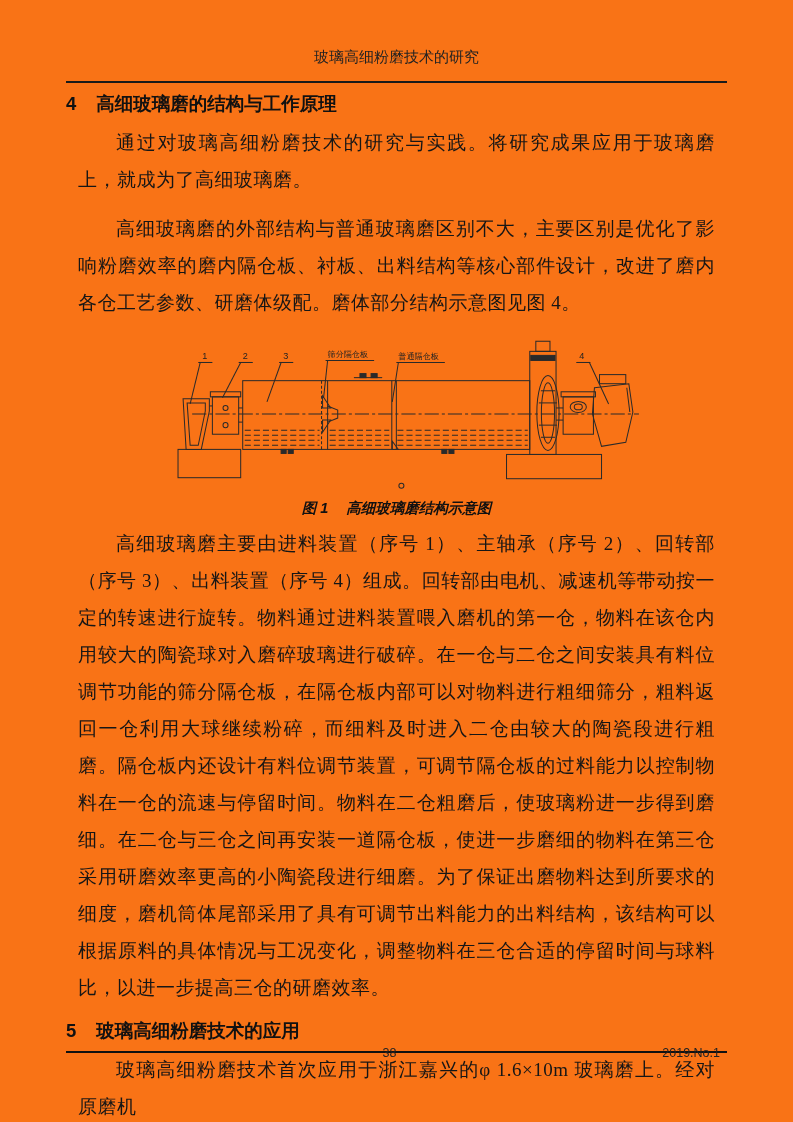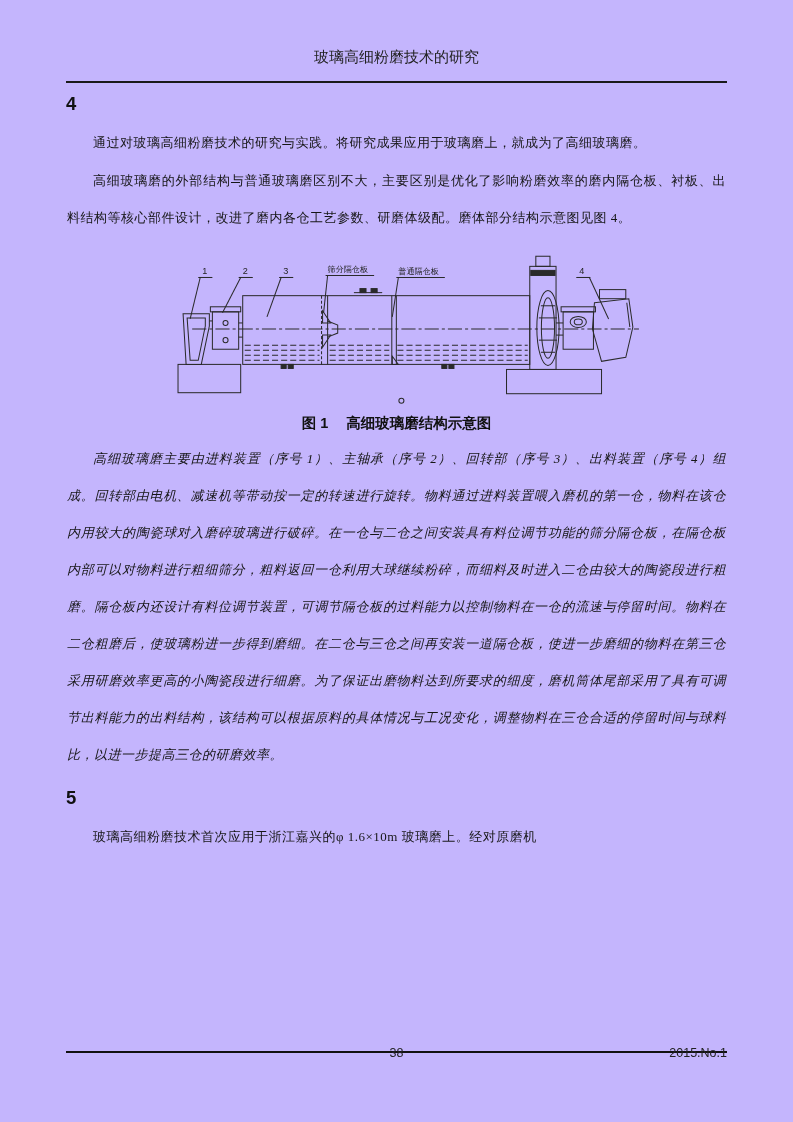"玻璃高细粉磨技术的研究" .page { background: #c4b5fd -> #f97316 }
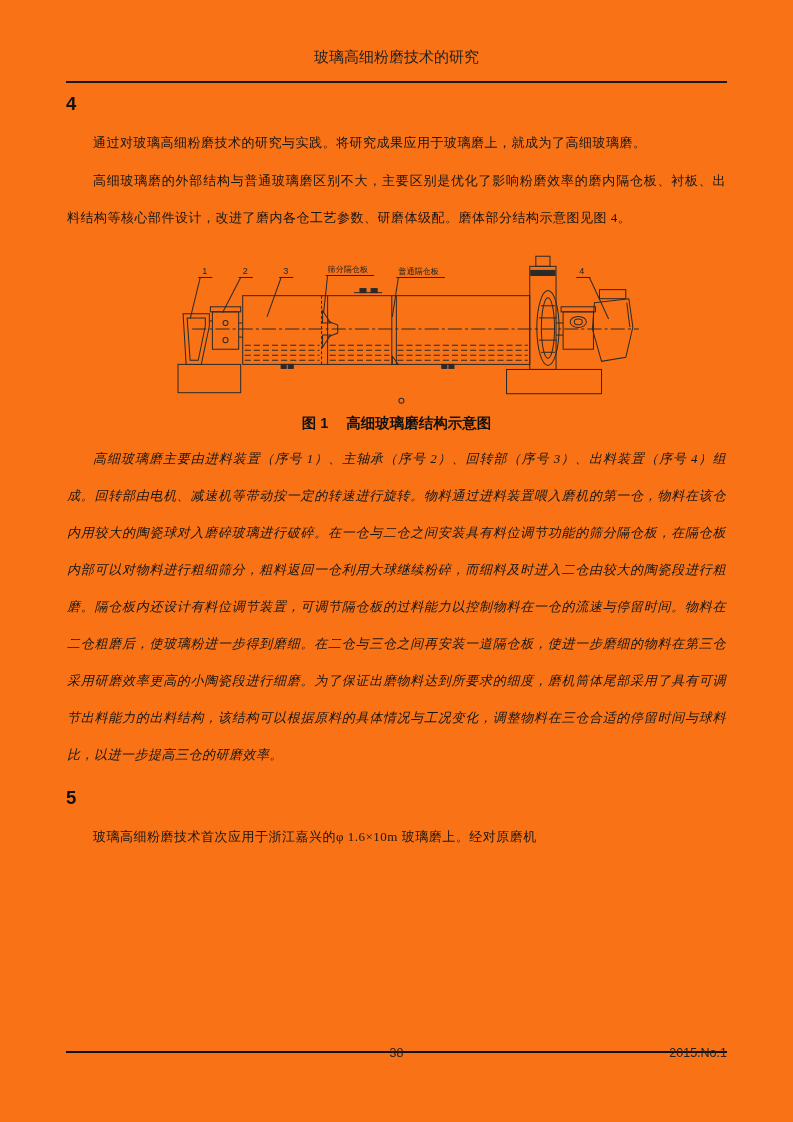"高细玻璃磨的结构与工作原理" span { html: none -> <span>高细玻璃磨的结构与工作原理</span> }
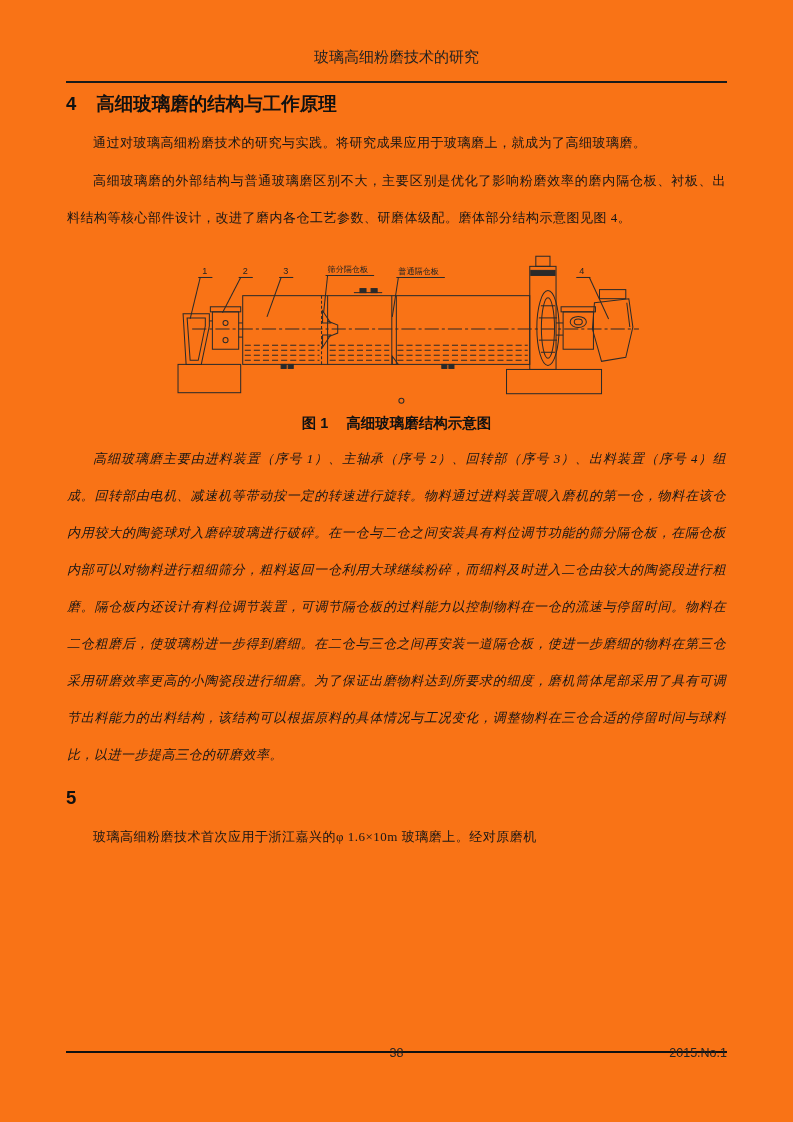"通过对玻璃高细粉磨技术的研究与实践。将研究成果应用于玻璃磨上，就成为了高细玻璃磨" p.body-text { font-size: 13px -> 19px; margin: 1px -> 12px }
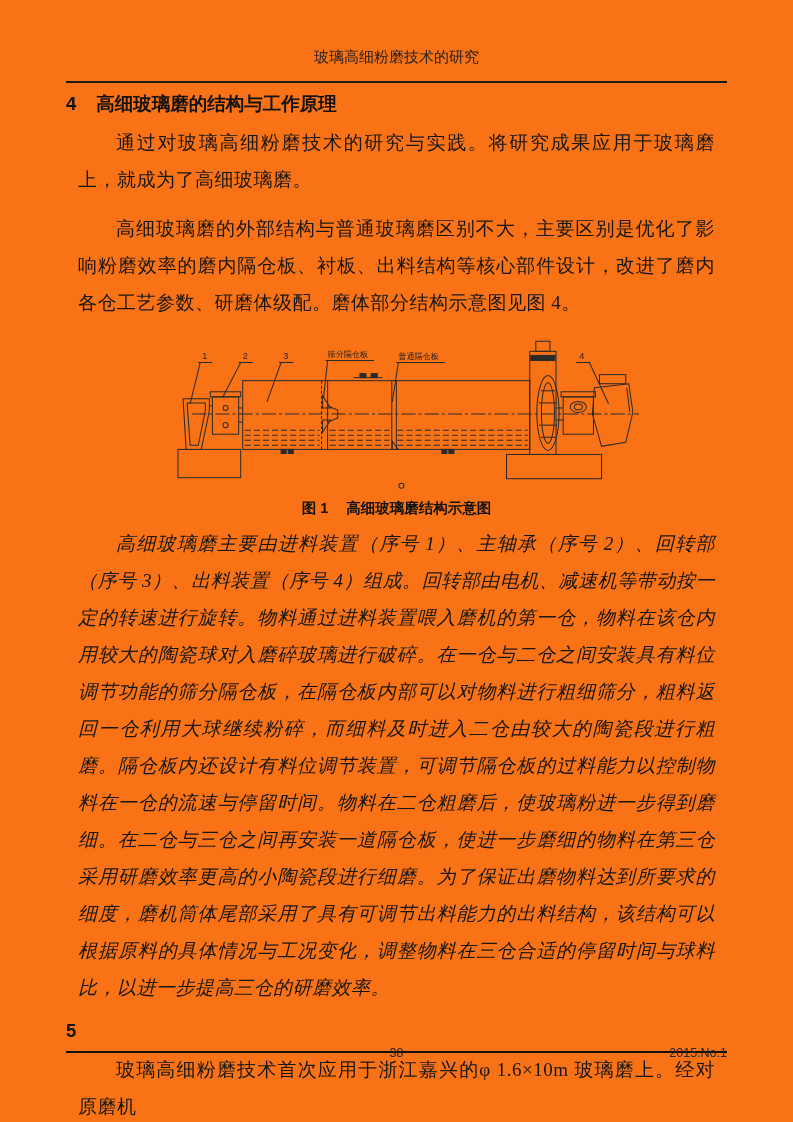"图 1 高细玻璃磨结构示意图" .fig-caption { font-style: none -> italic }
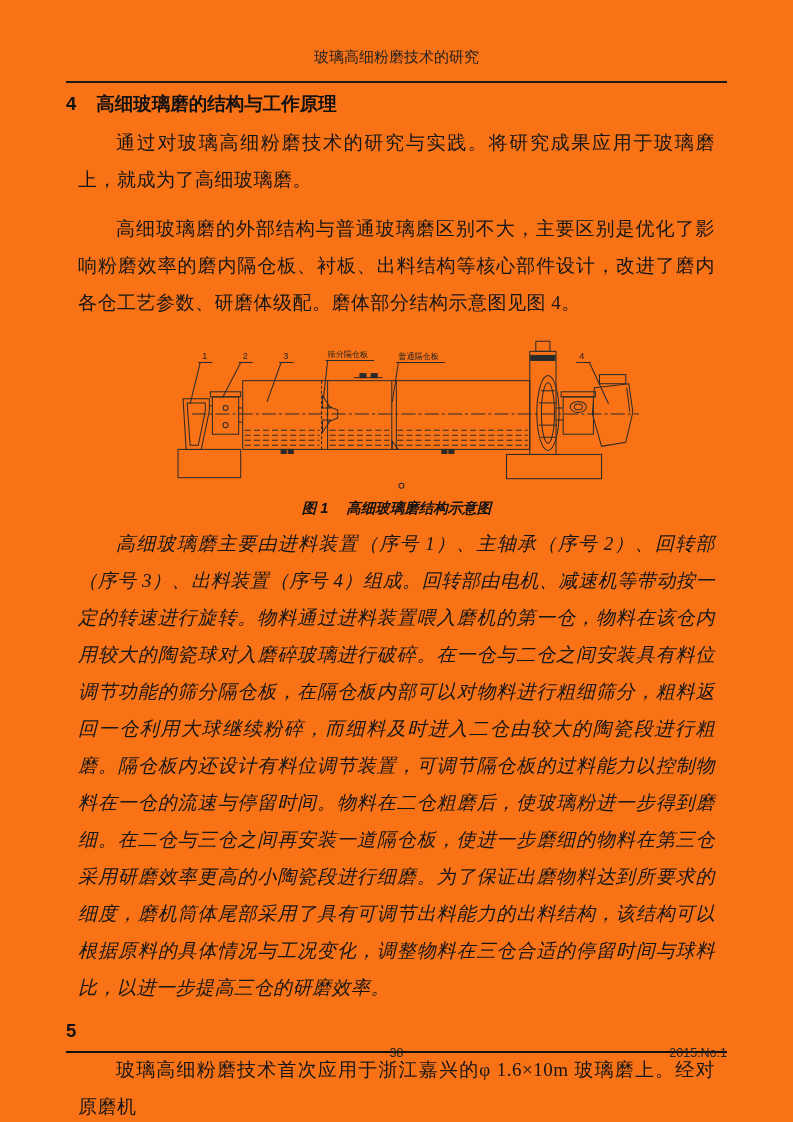"高细玻璃磨主要由进料装置（序号 1）、主轴承（序号 2）、回转部（序号" p.body-text.after-fig { font-style: italic -> none }
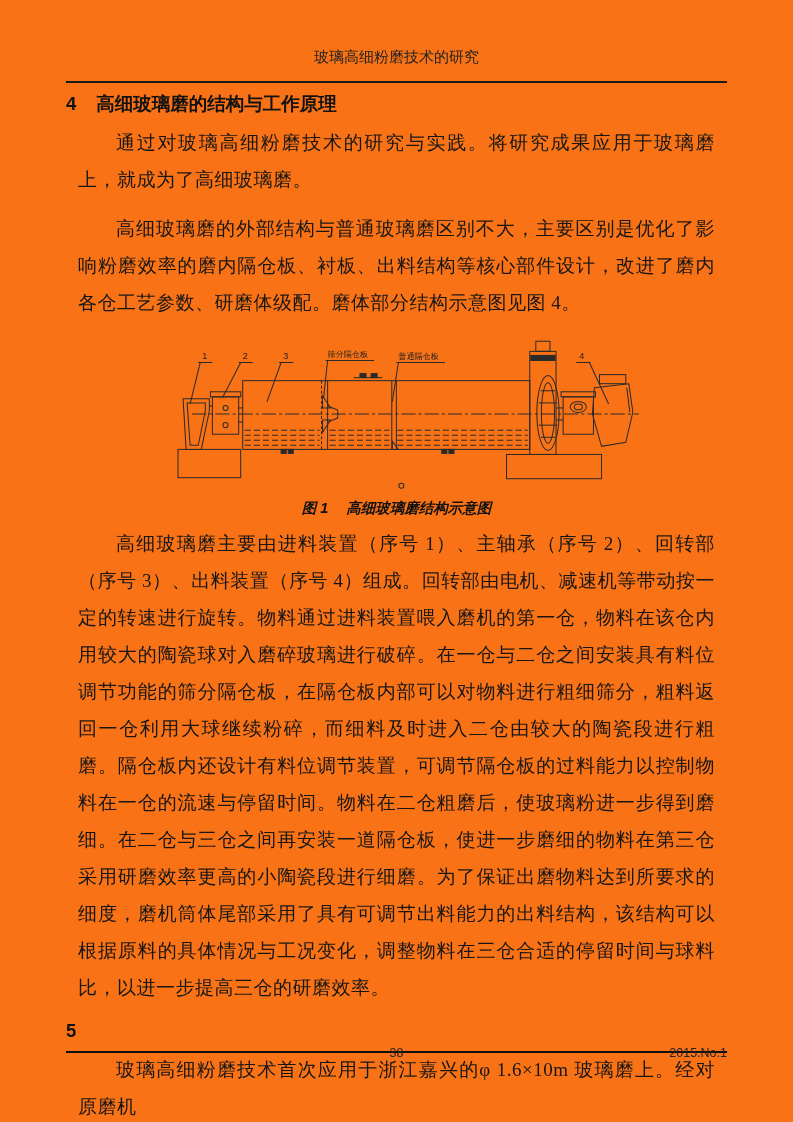"玻璃高细粉磨技术的应用" span { html: none -> <span>玻璃高细粉磨技术的应用</span> }
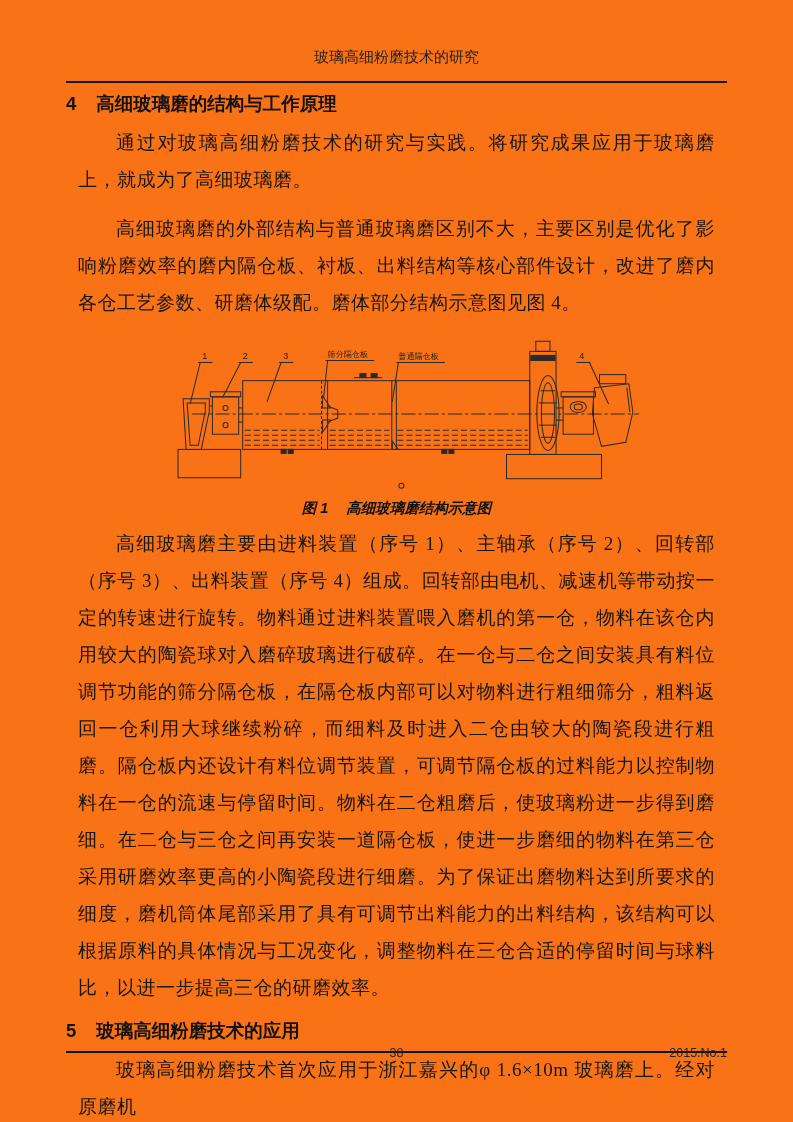"38" .footer-row { left: 66px -> 59px }
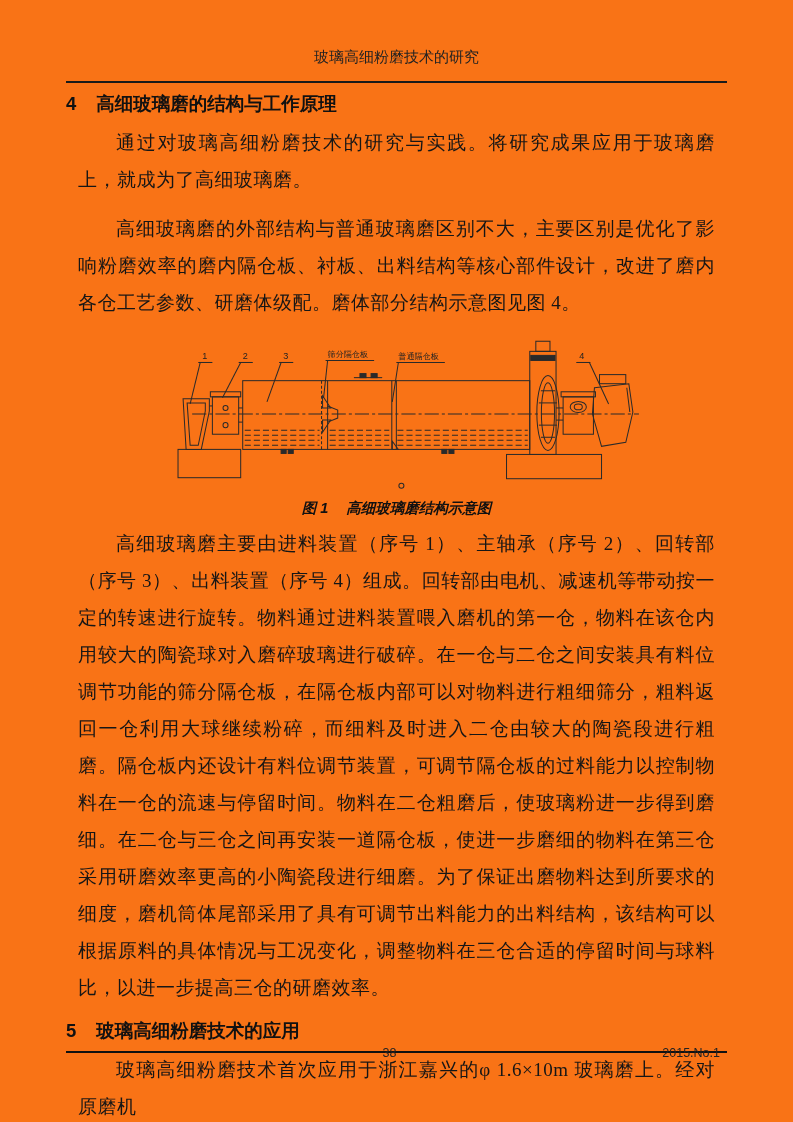"2015.No.1" span.footer-issue { text: 2015.No.1 -> 2019.No.1 }
